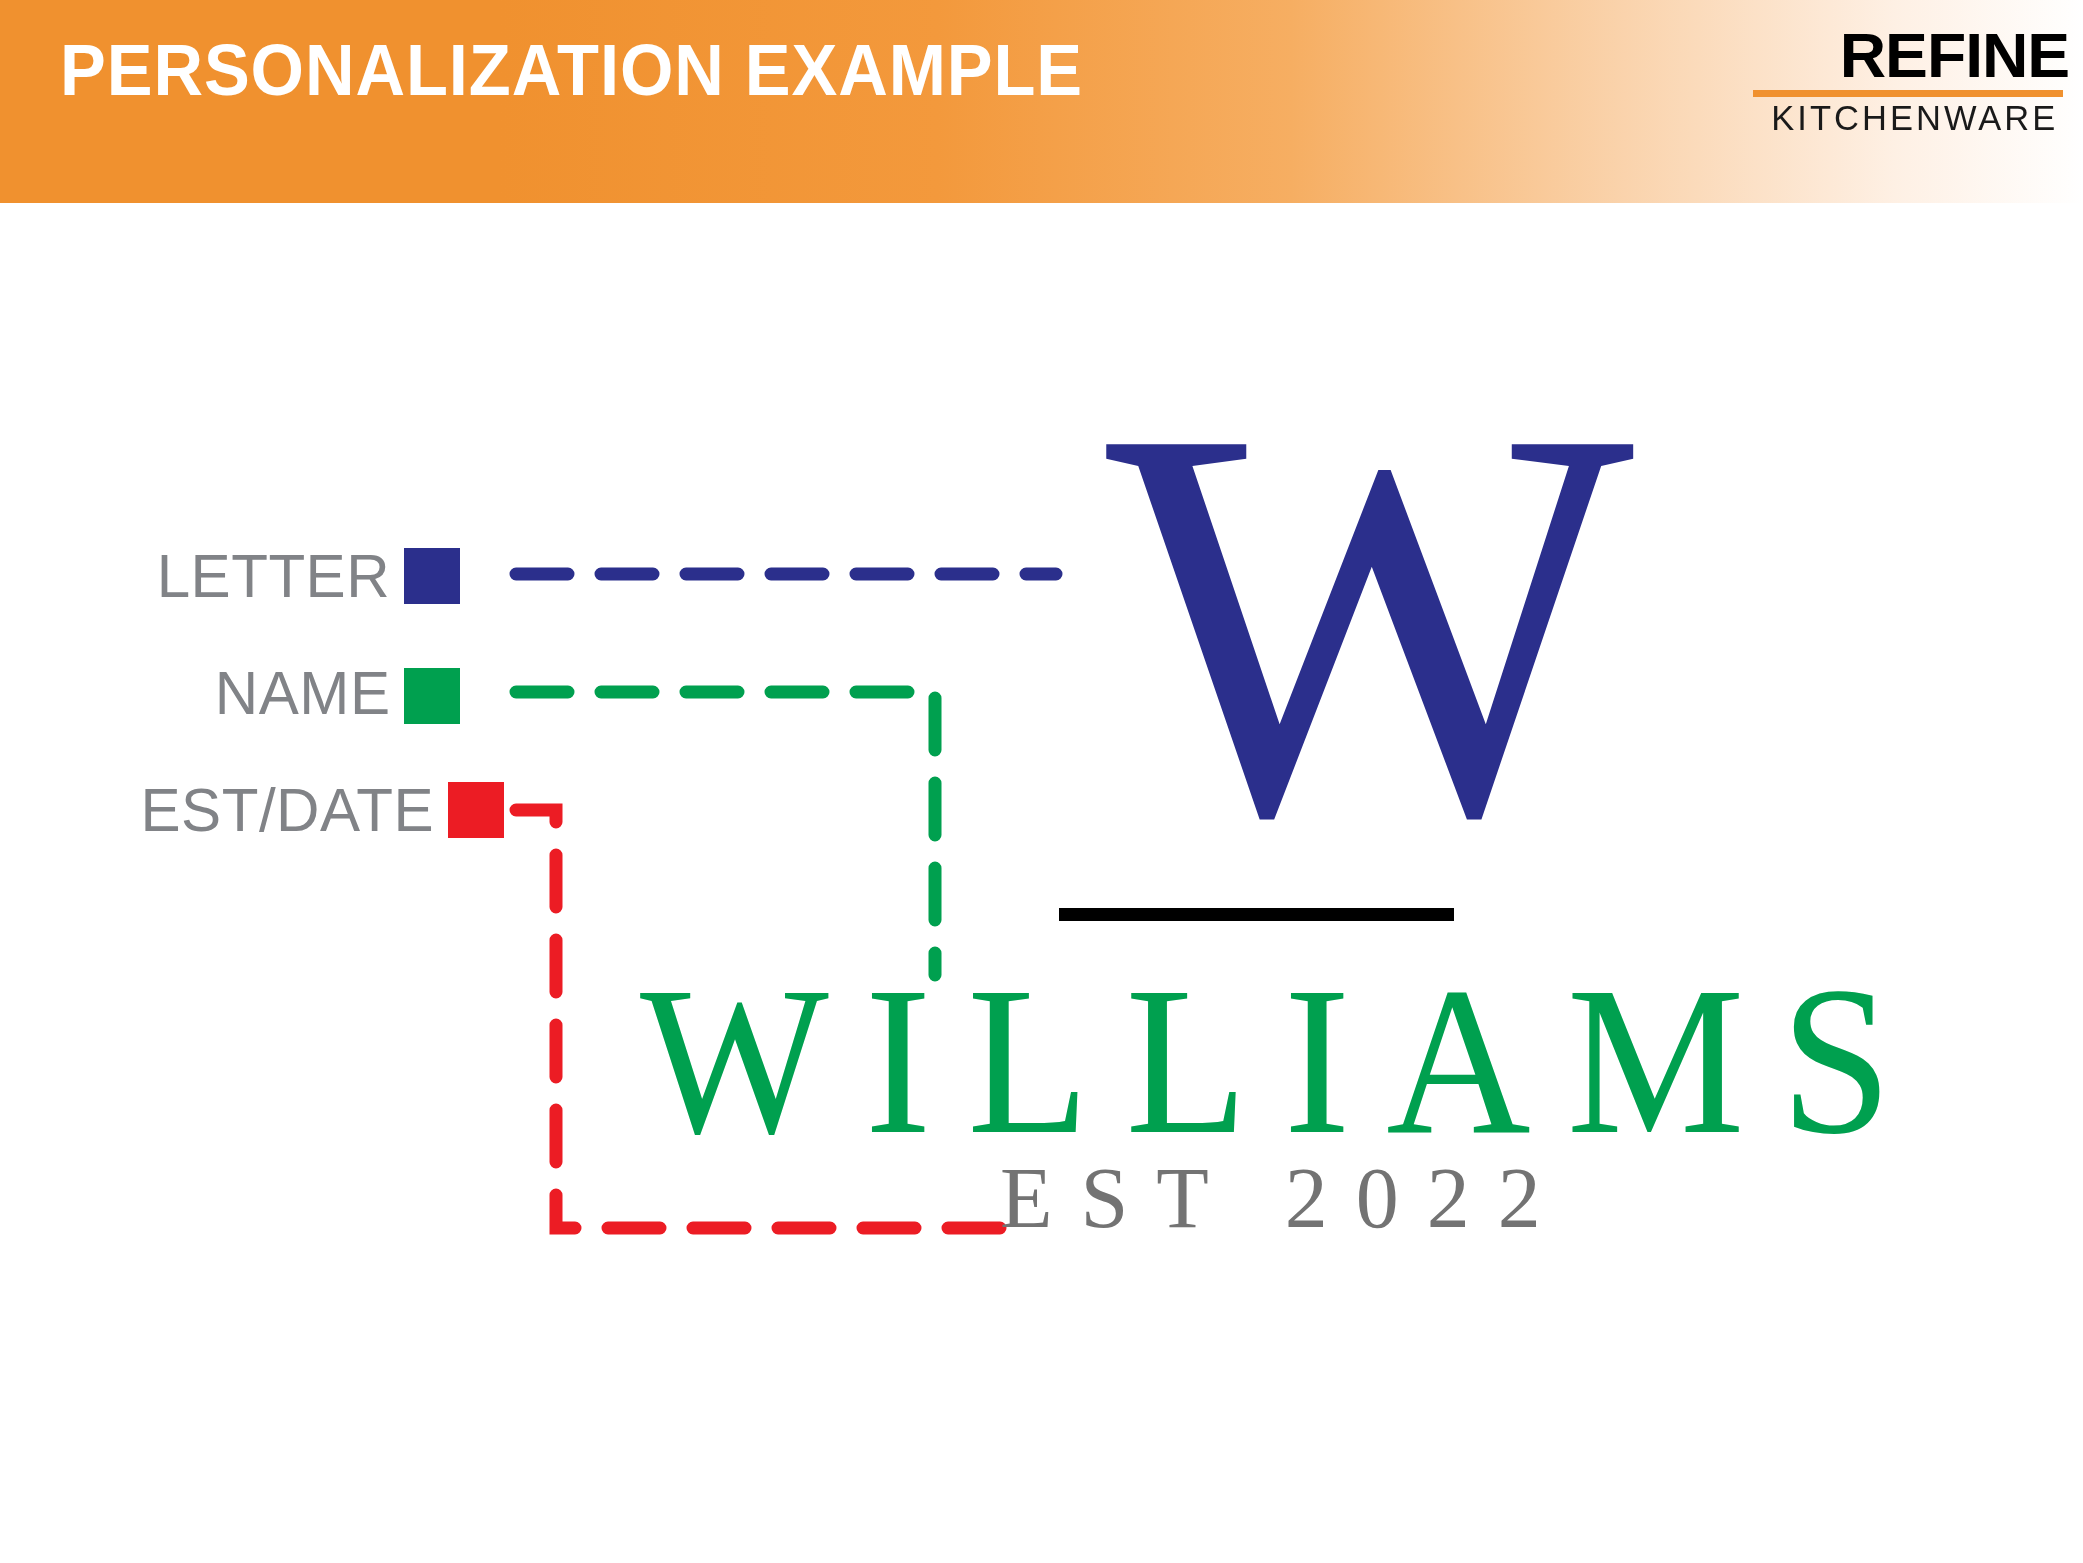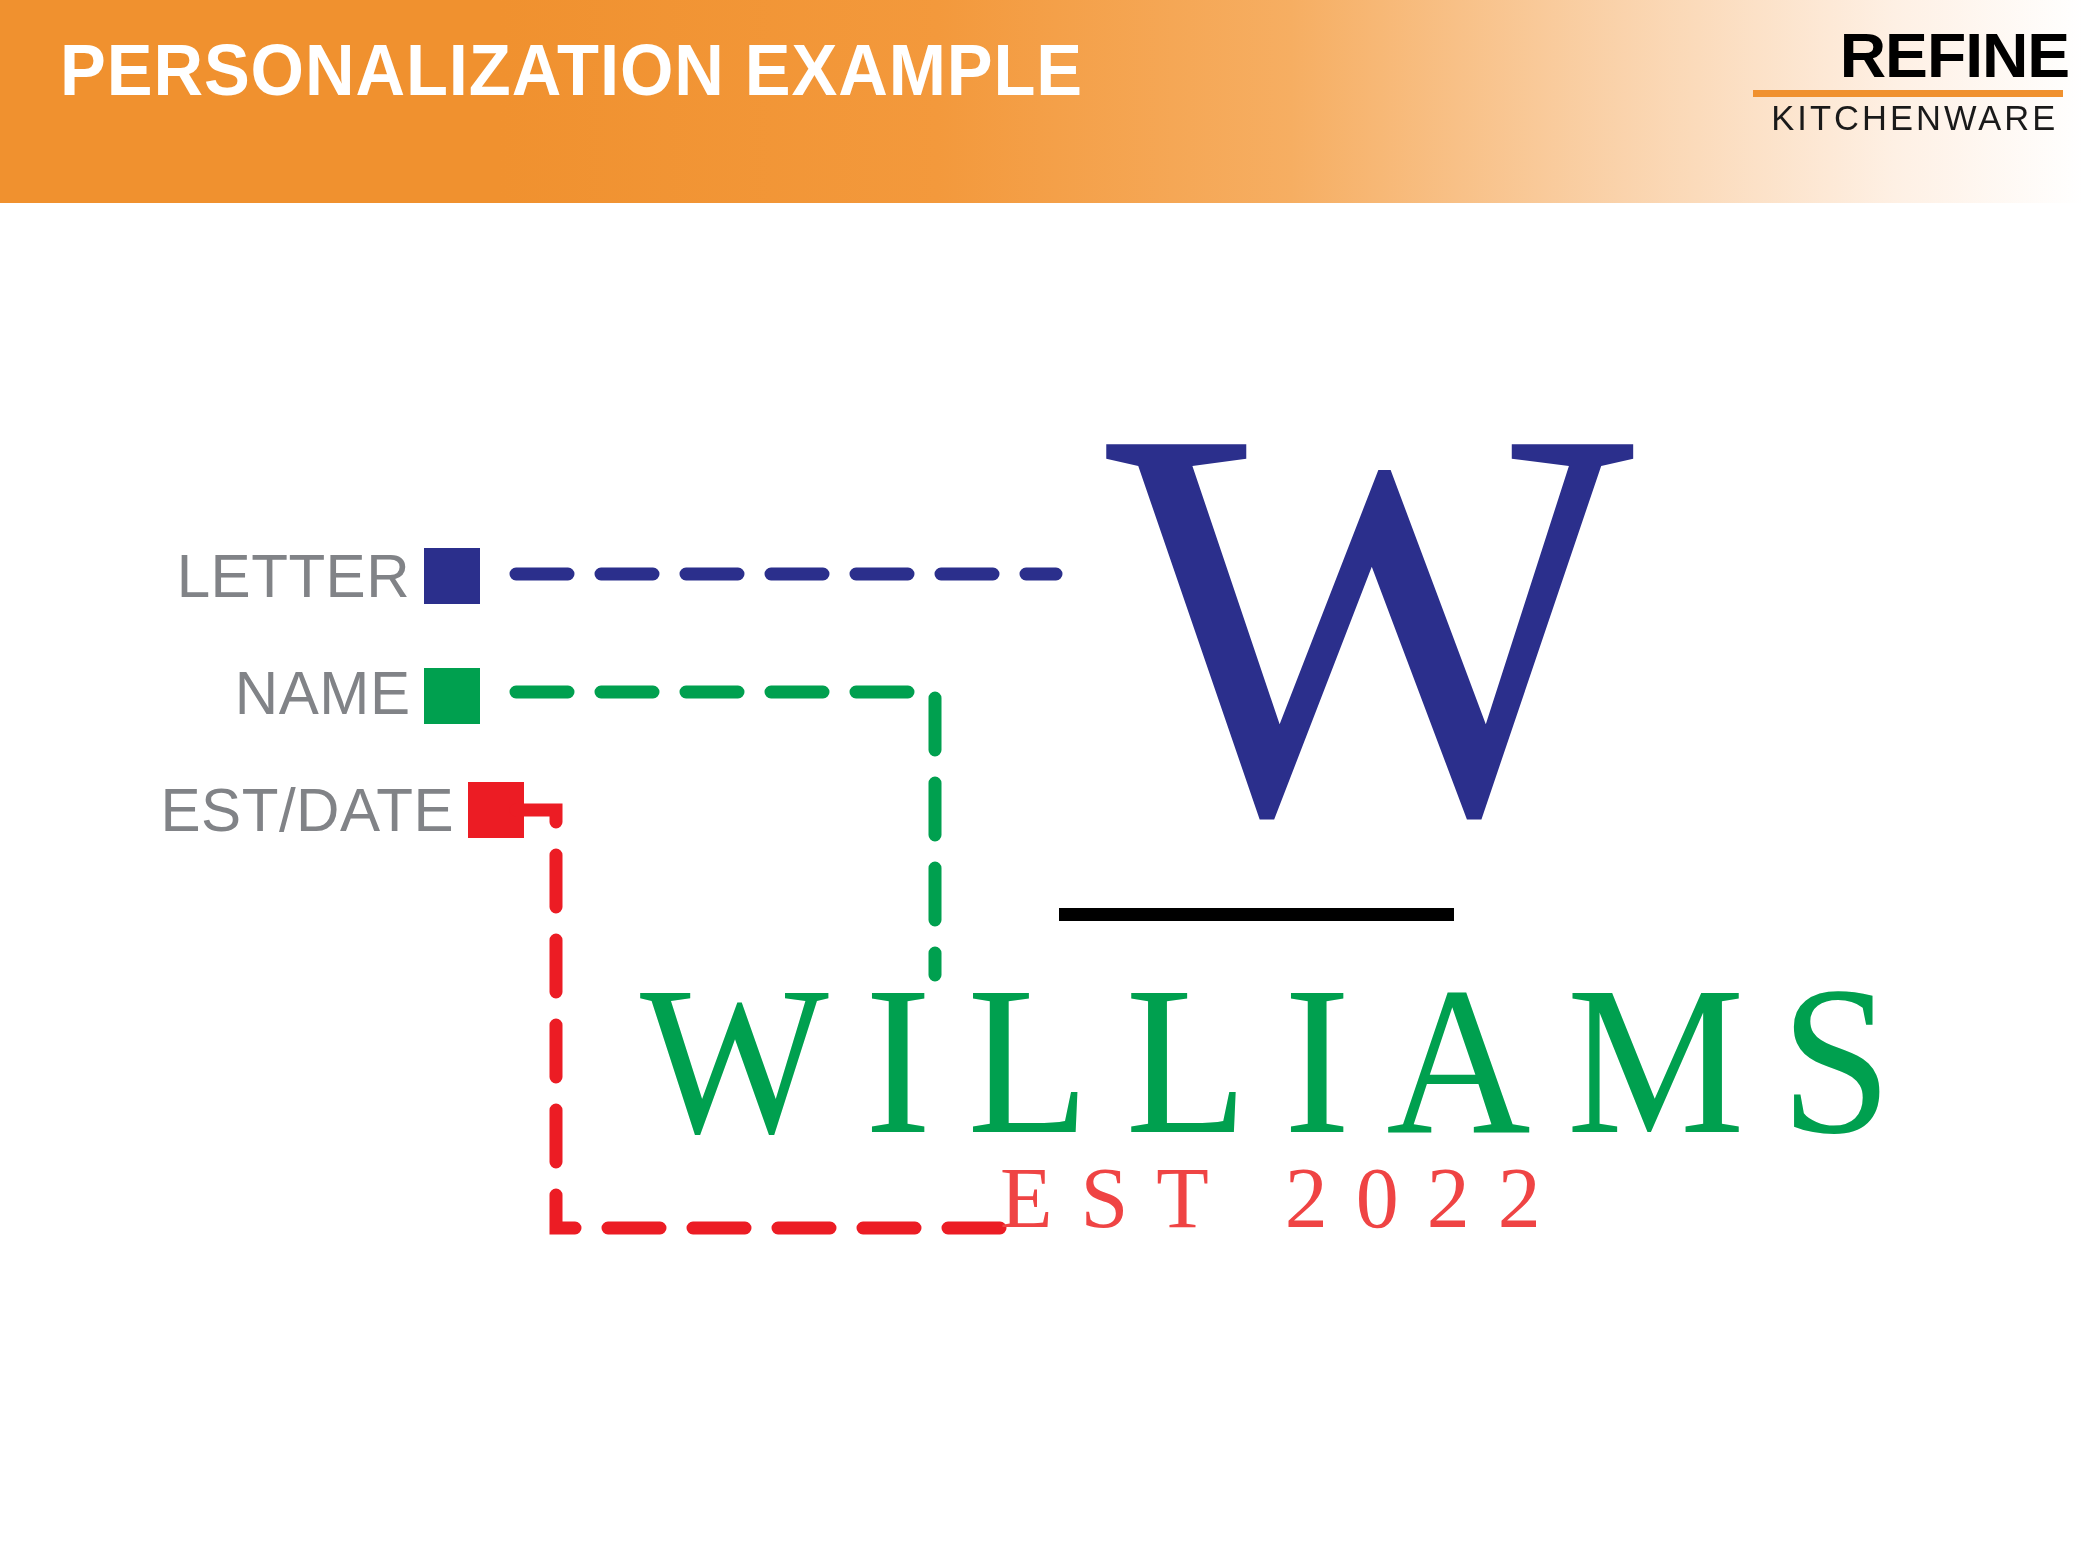"LETTER" .legend-row { padding-left: 20px -> none }
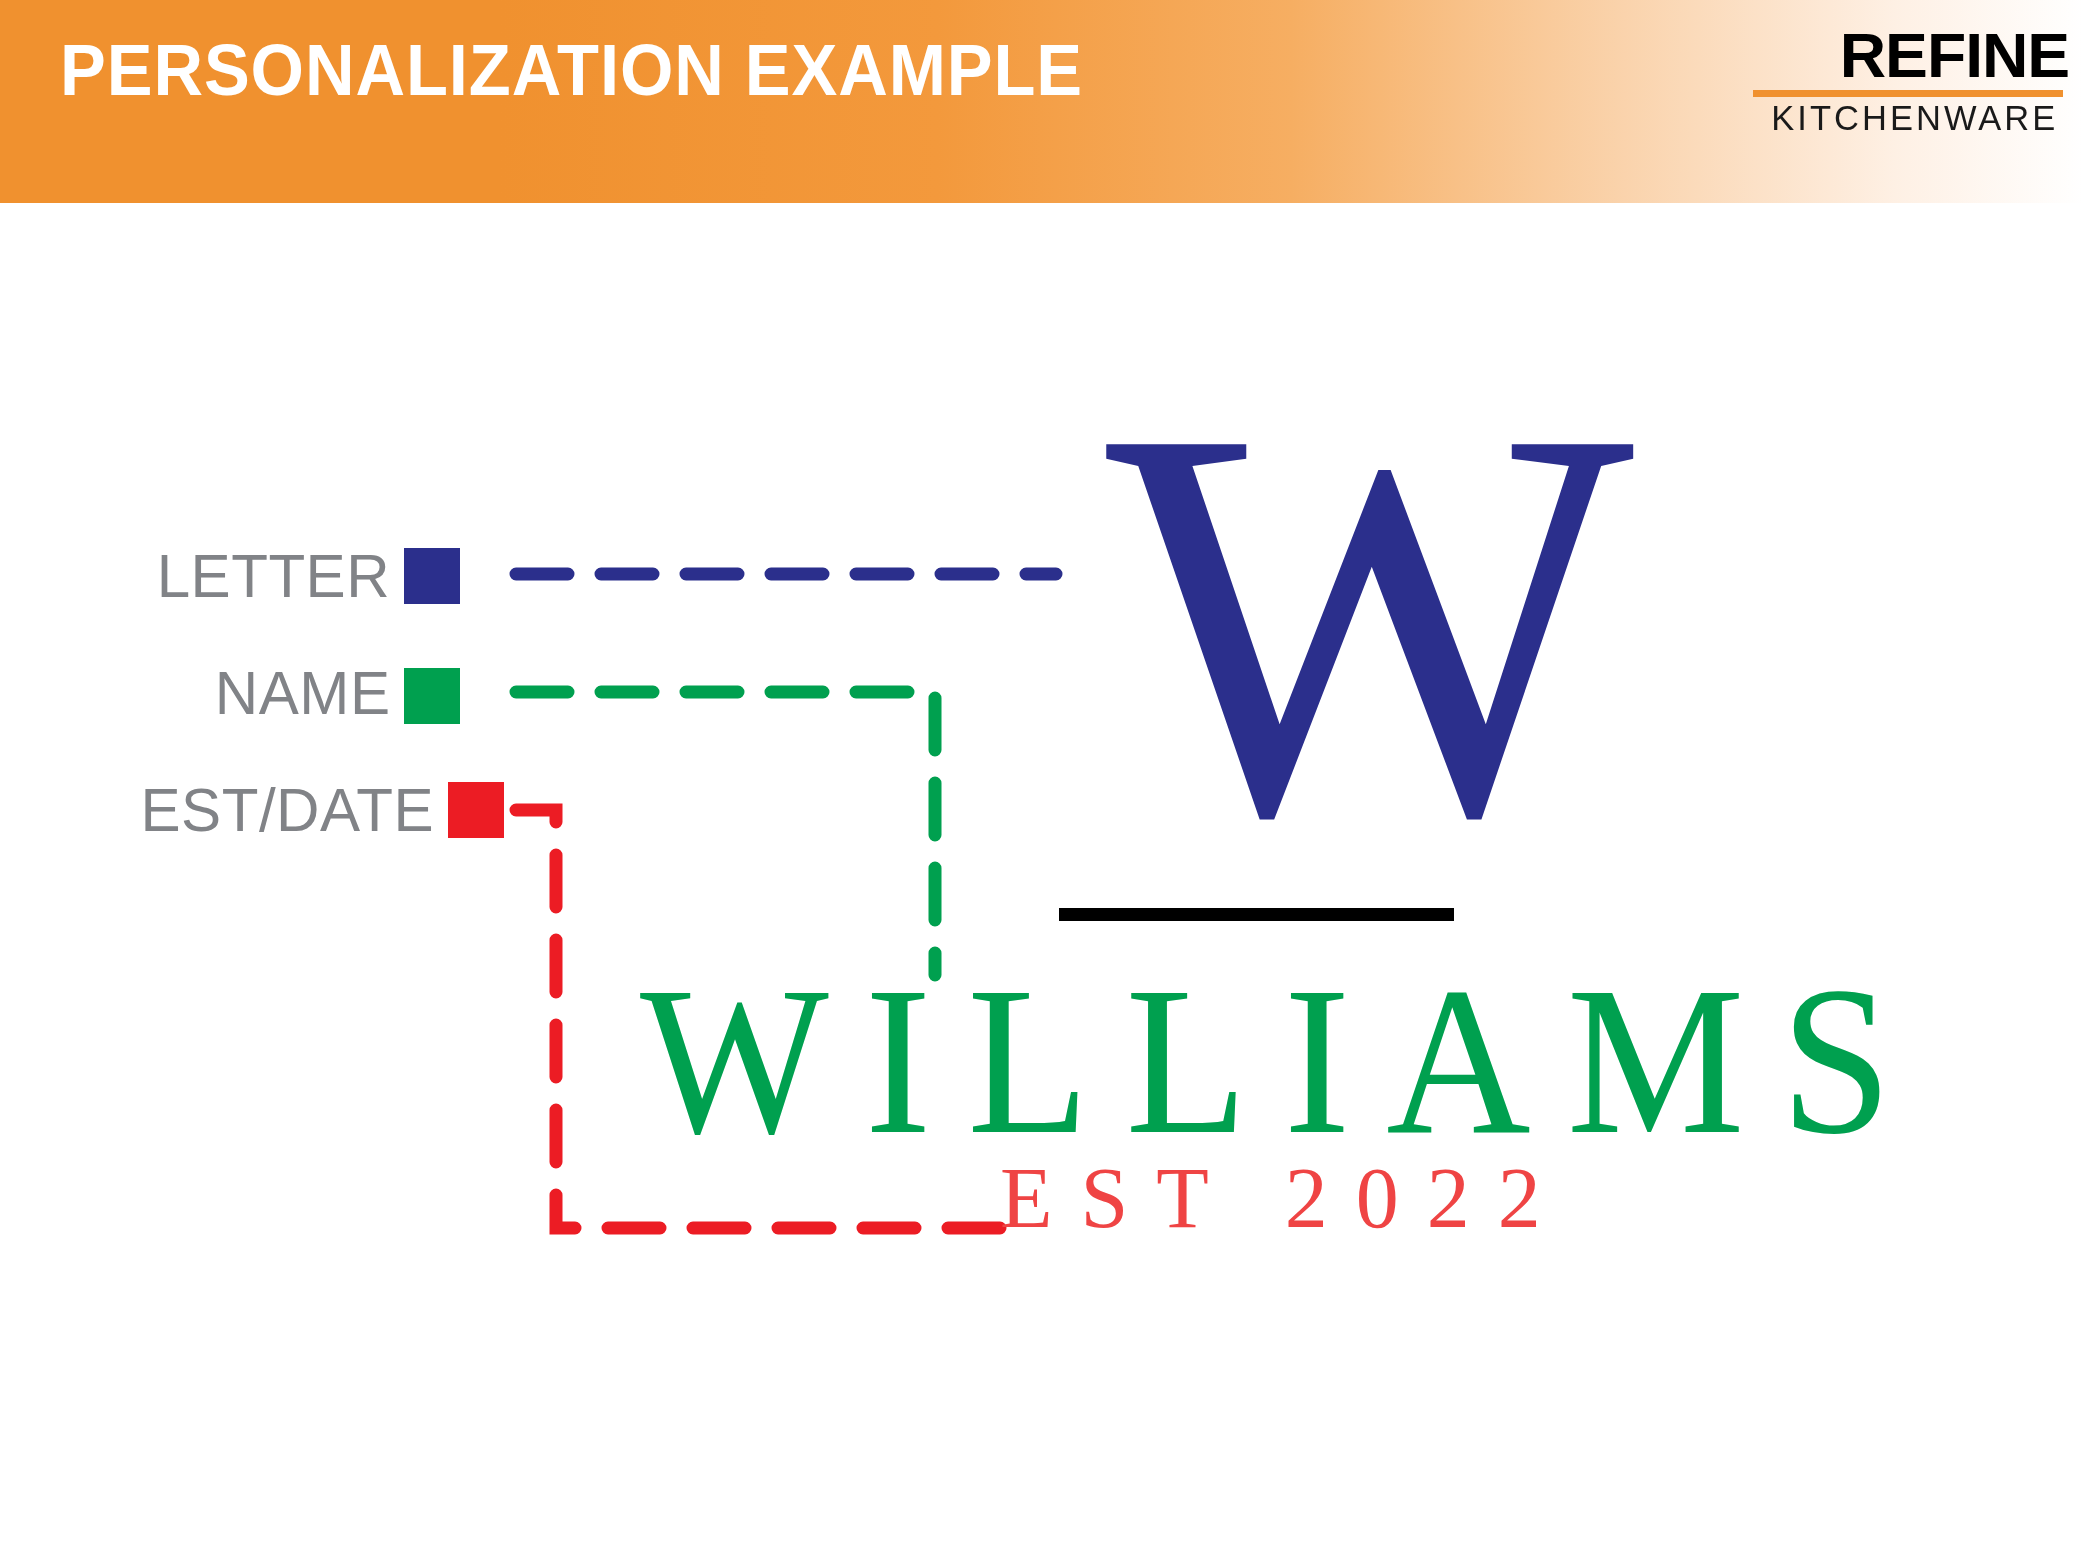"EST 2022" #monogram-est { color: #ef4444 -> #737373 }
